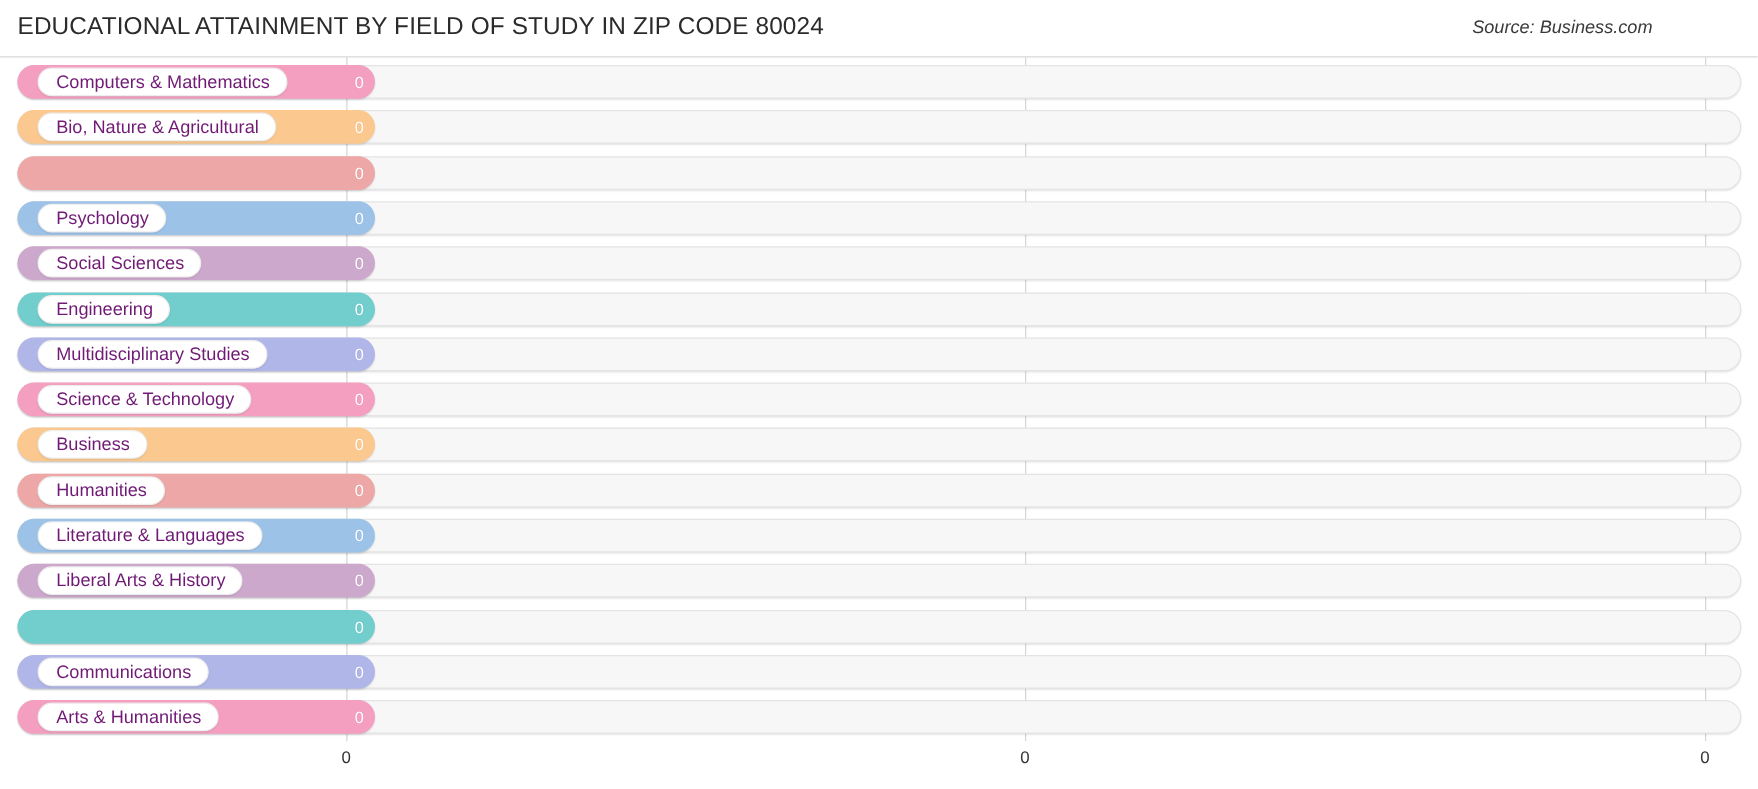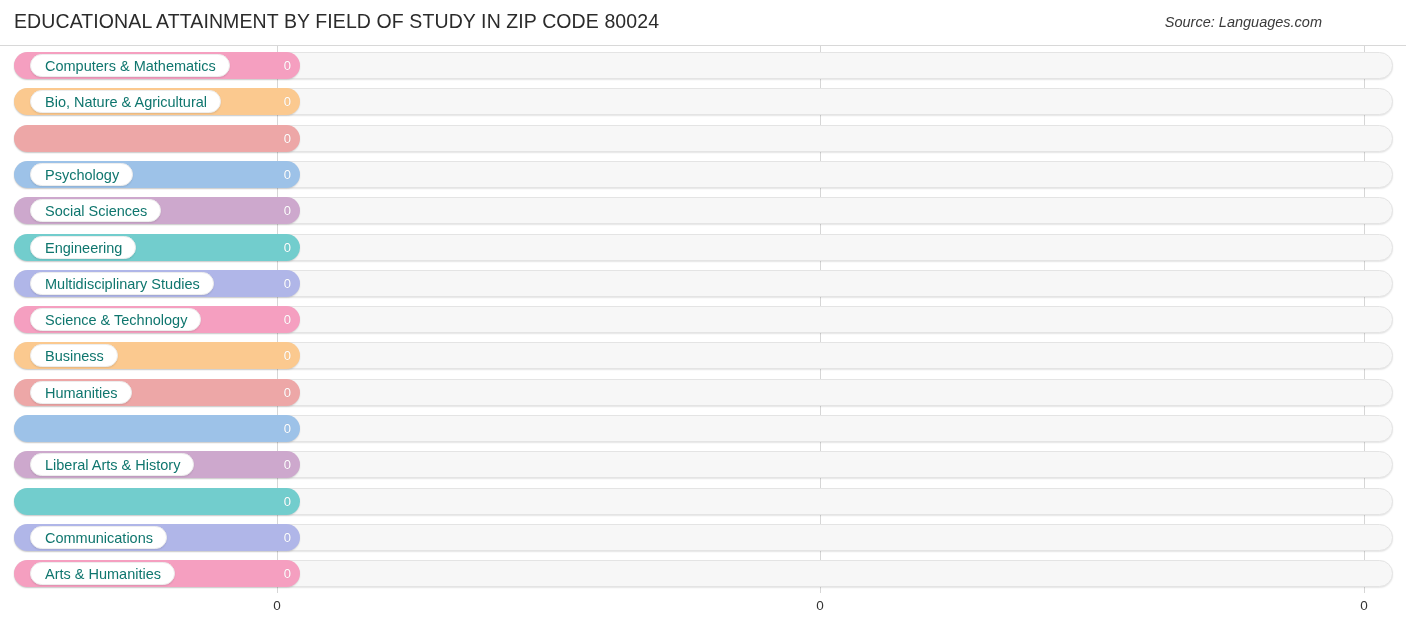"Source: Languages.com" div { text: Languages.com -> Business.com }
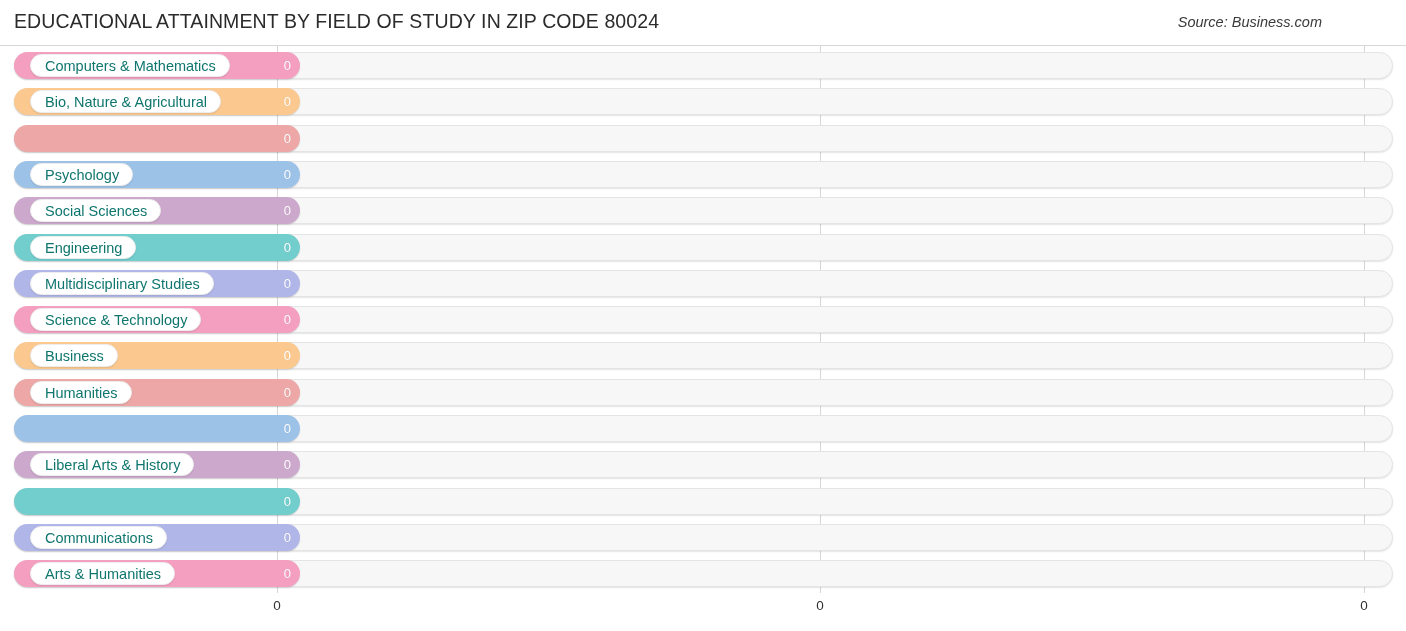"Computers & Mathematics" .label-pill { color: #0f766e -> #701a75 }
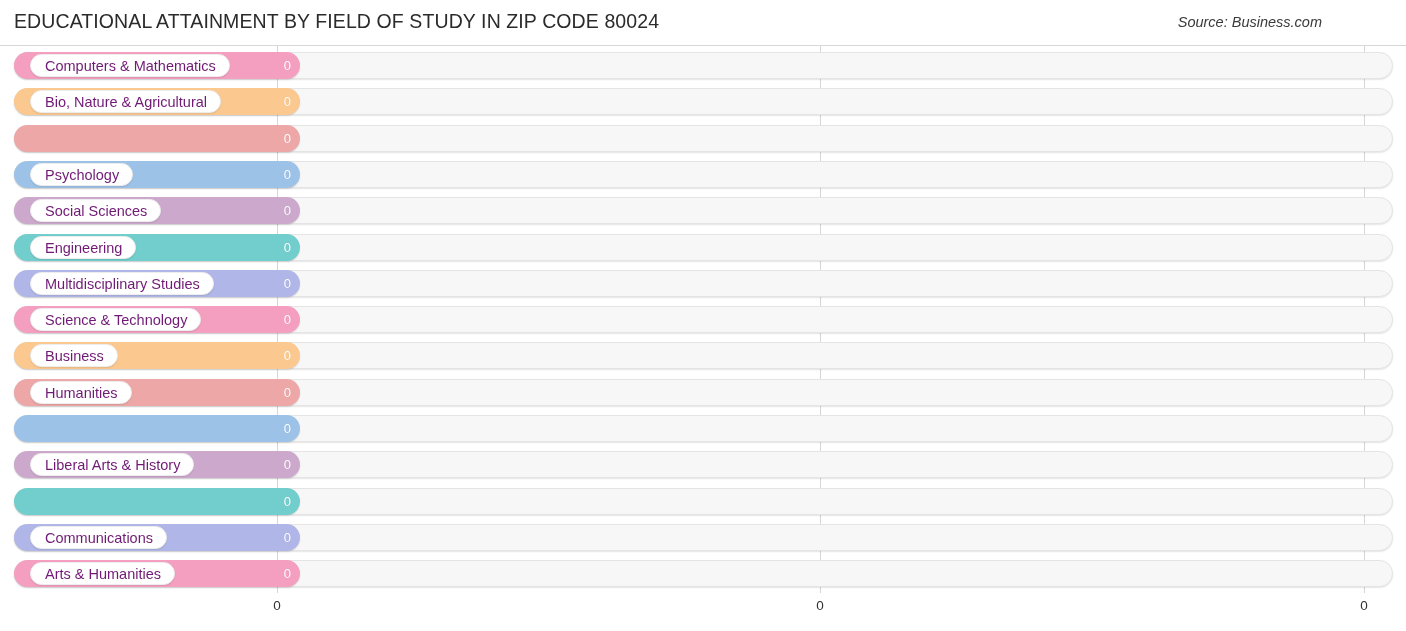"Literature & Languages" div.label-pill { html: none -> <div>Literature &amp; Languages</div> }
